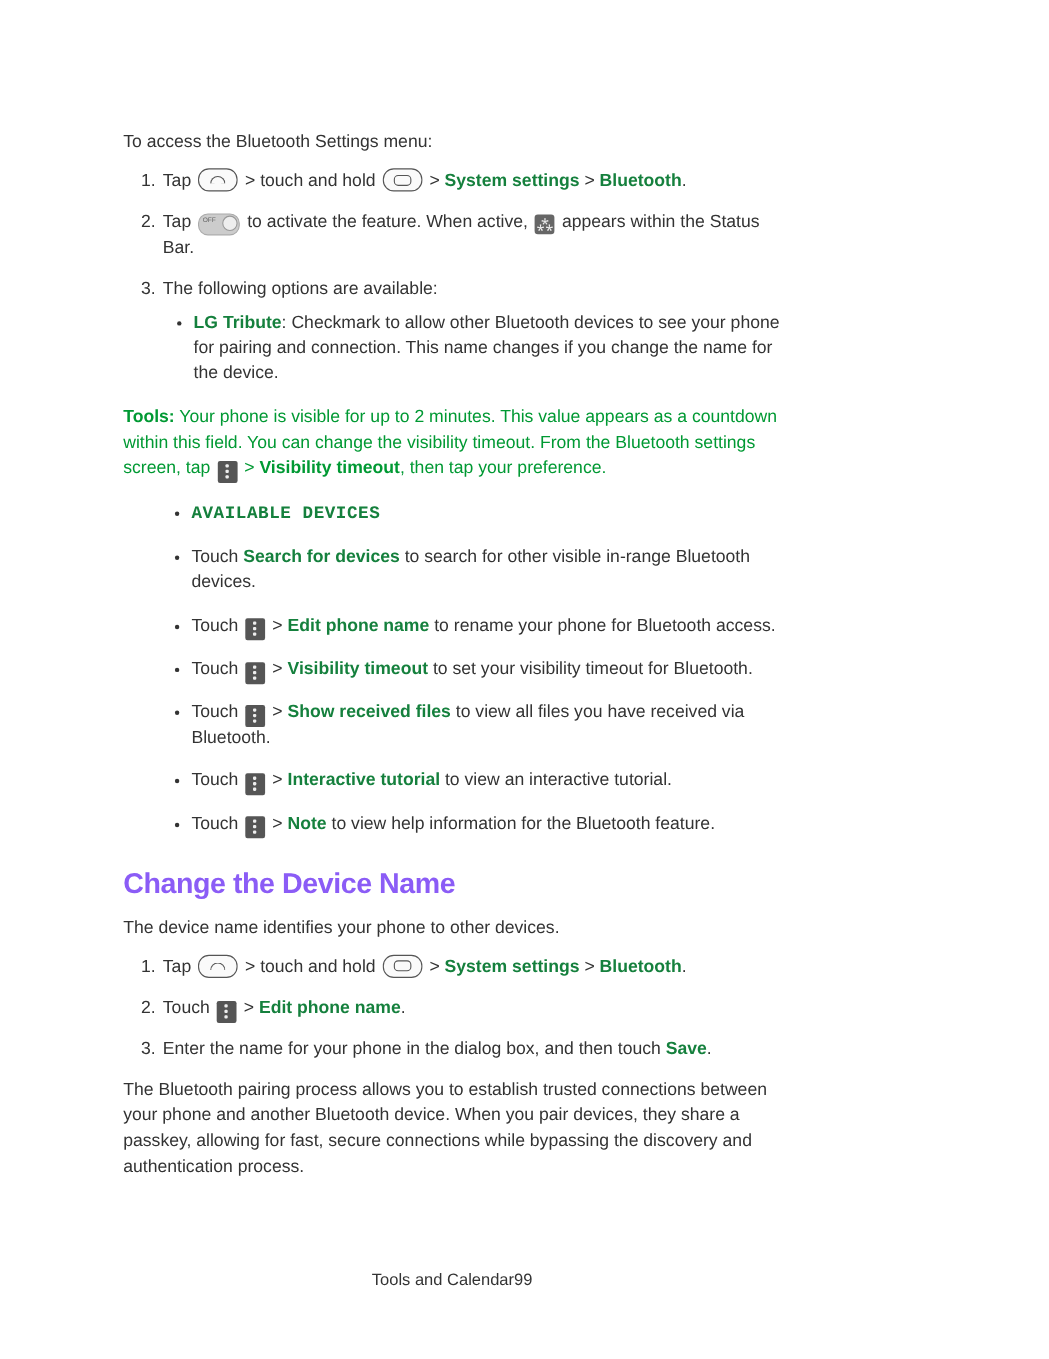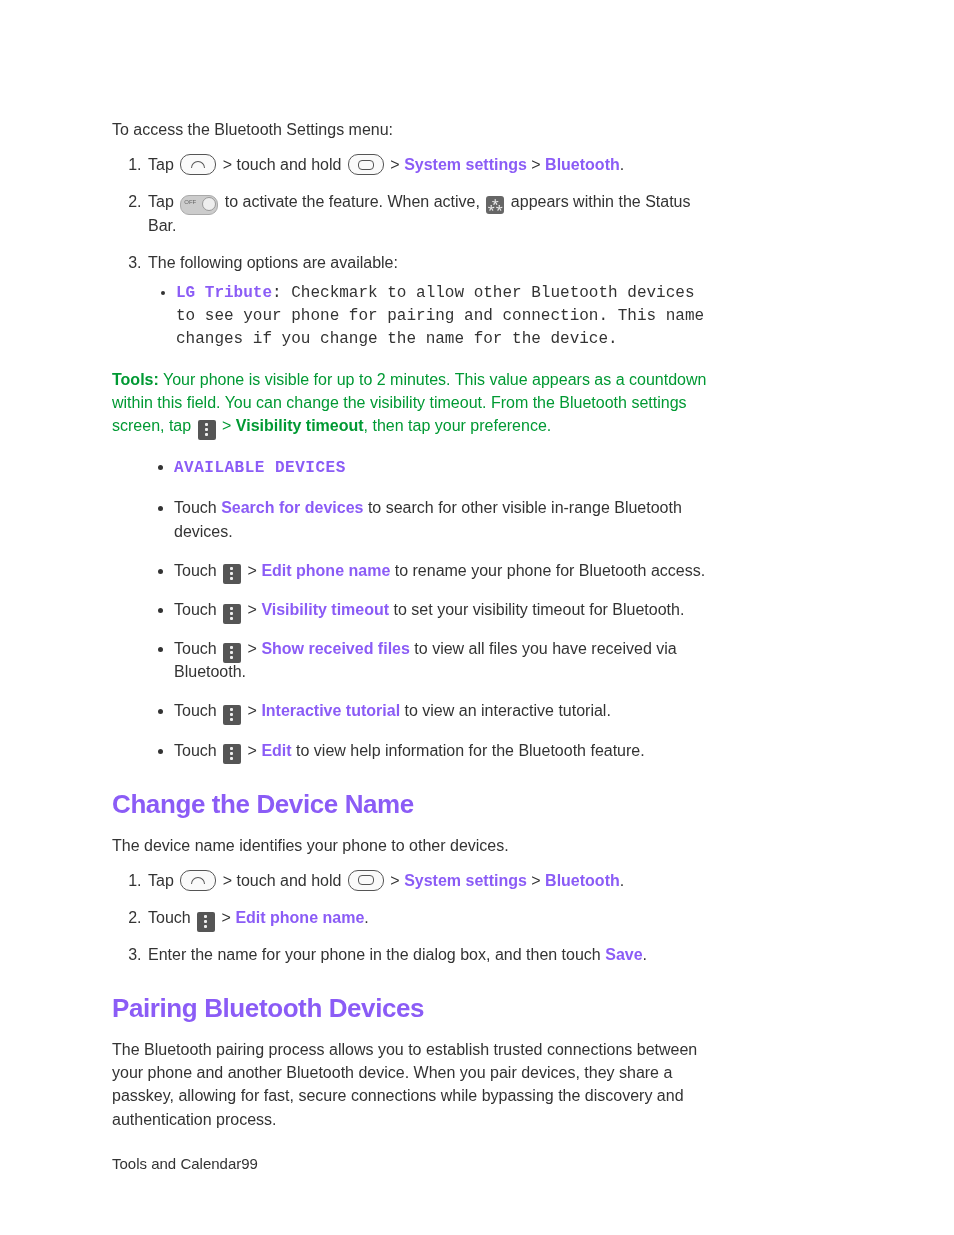"System settings" b { color: #8b5cf6 -> #15803d }
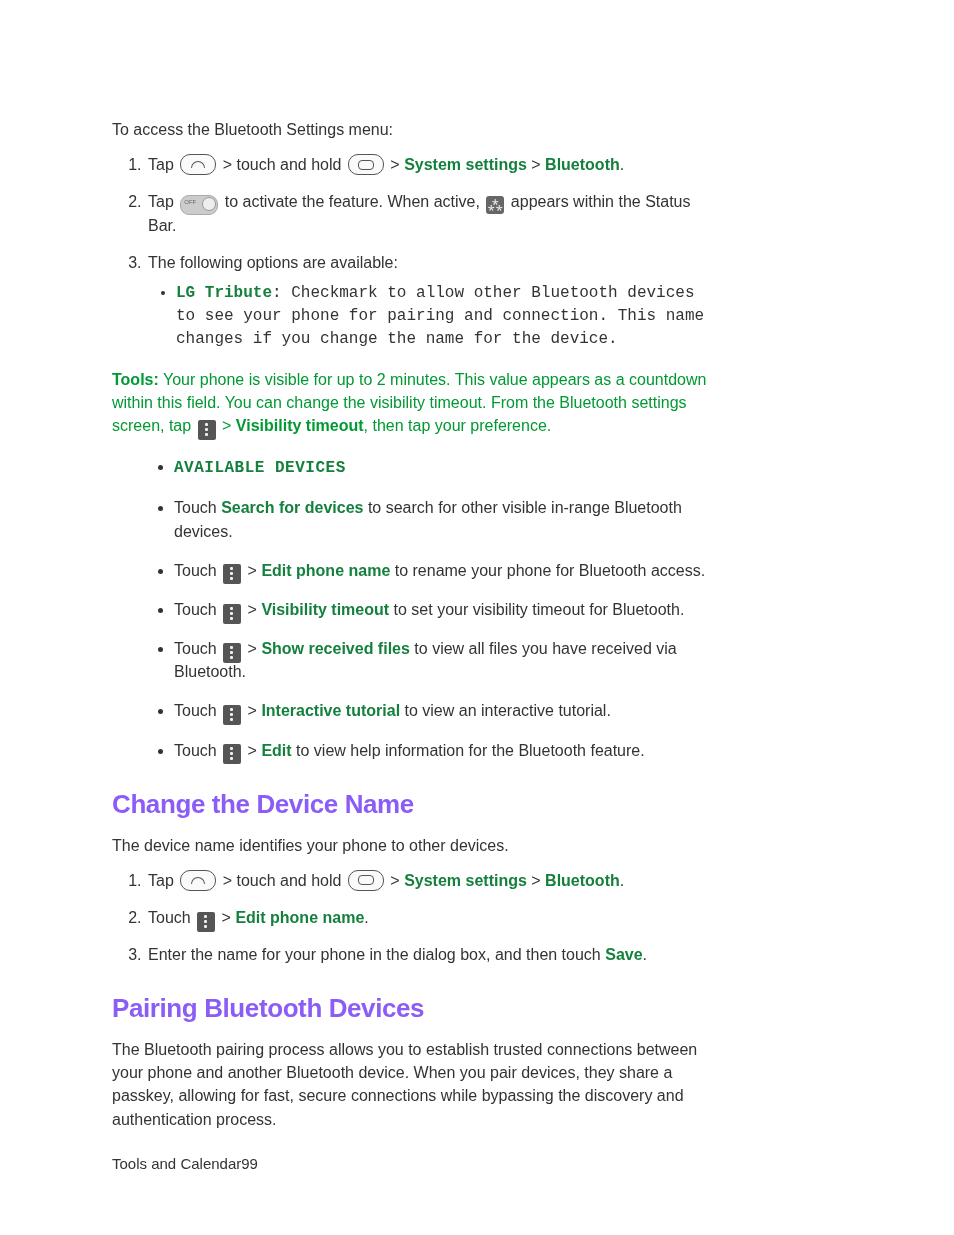"LG Tribute: Checkmark to allow" ul.bullets { font-family: Liberation Mono, monospace -> none }
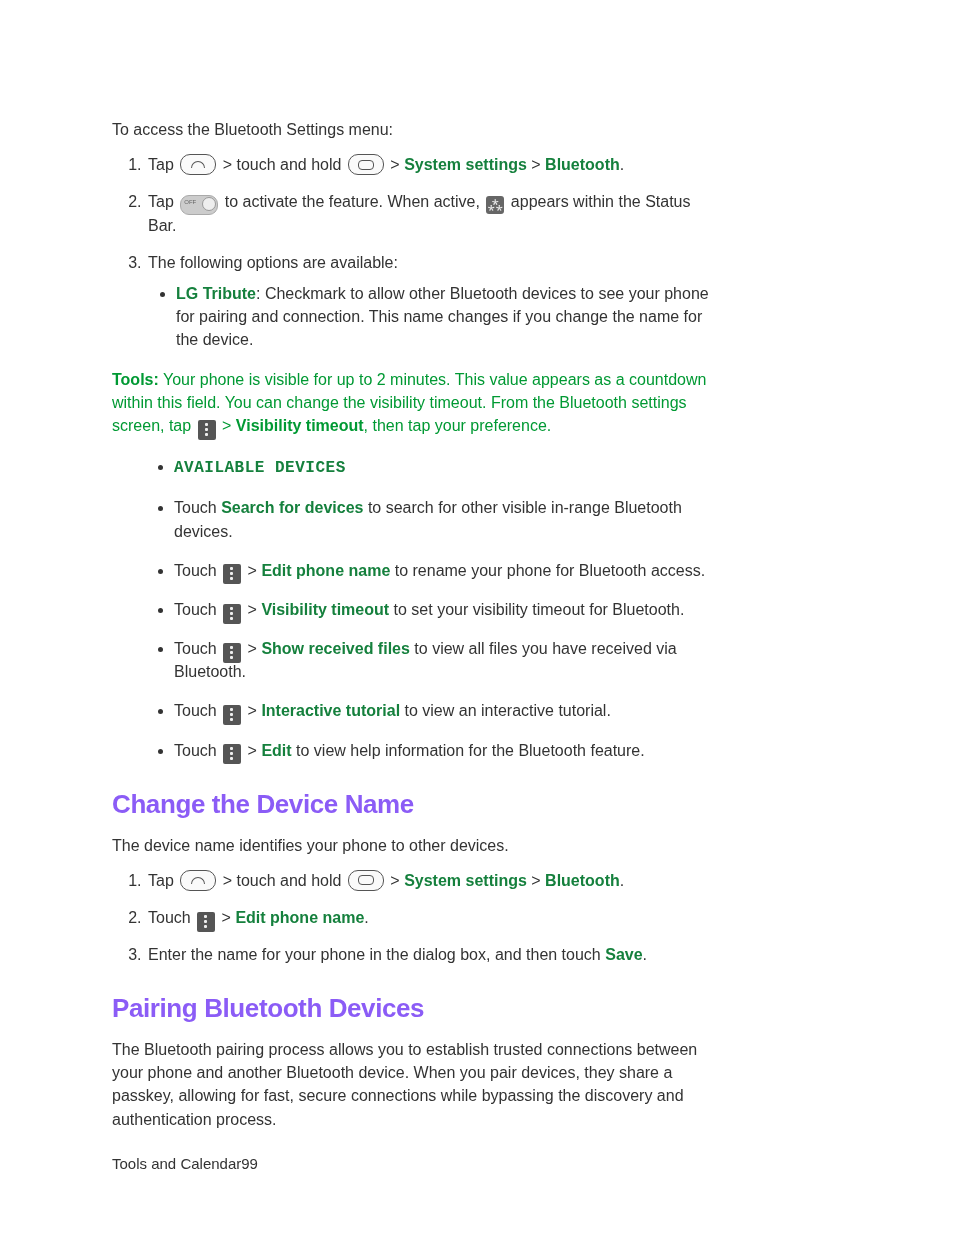"Edit" b { text: Edit -> Note }
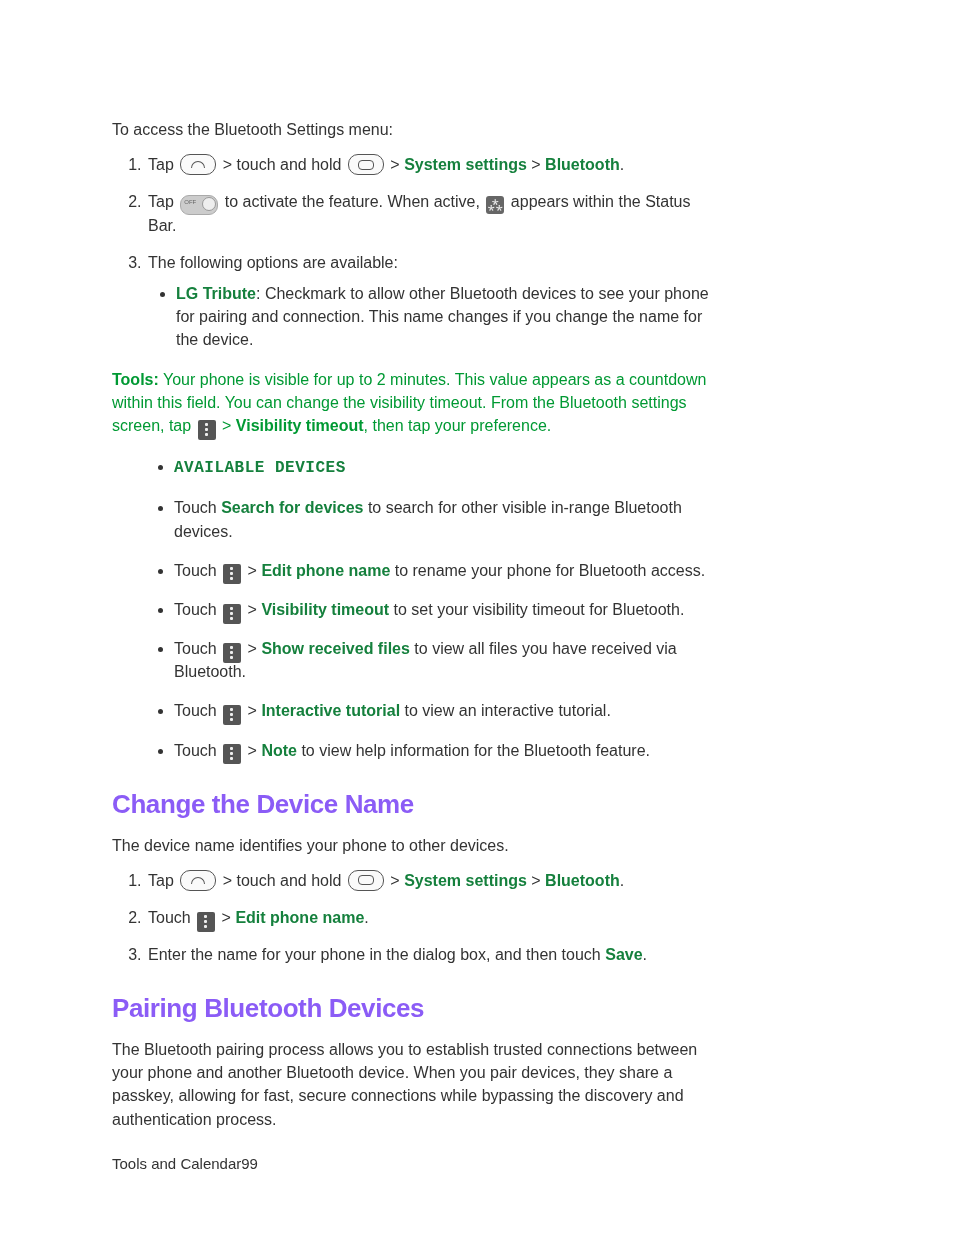"Pairing Bluetooth Devices" h2.section { html: <h2>Pairing Bluetooth Devices</h2> -> none }
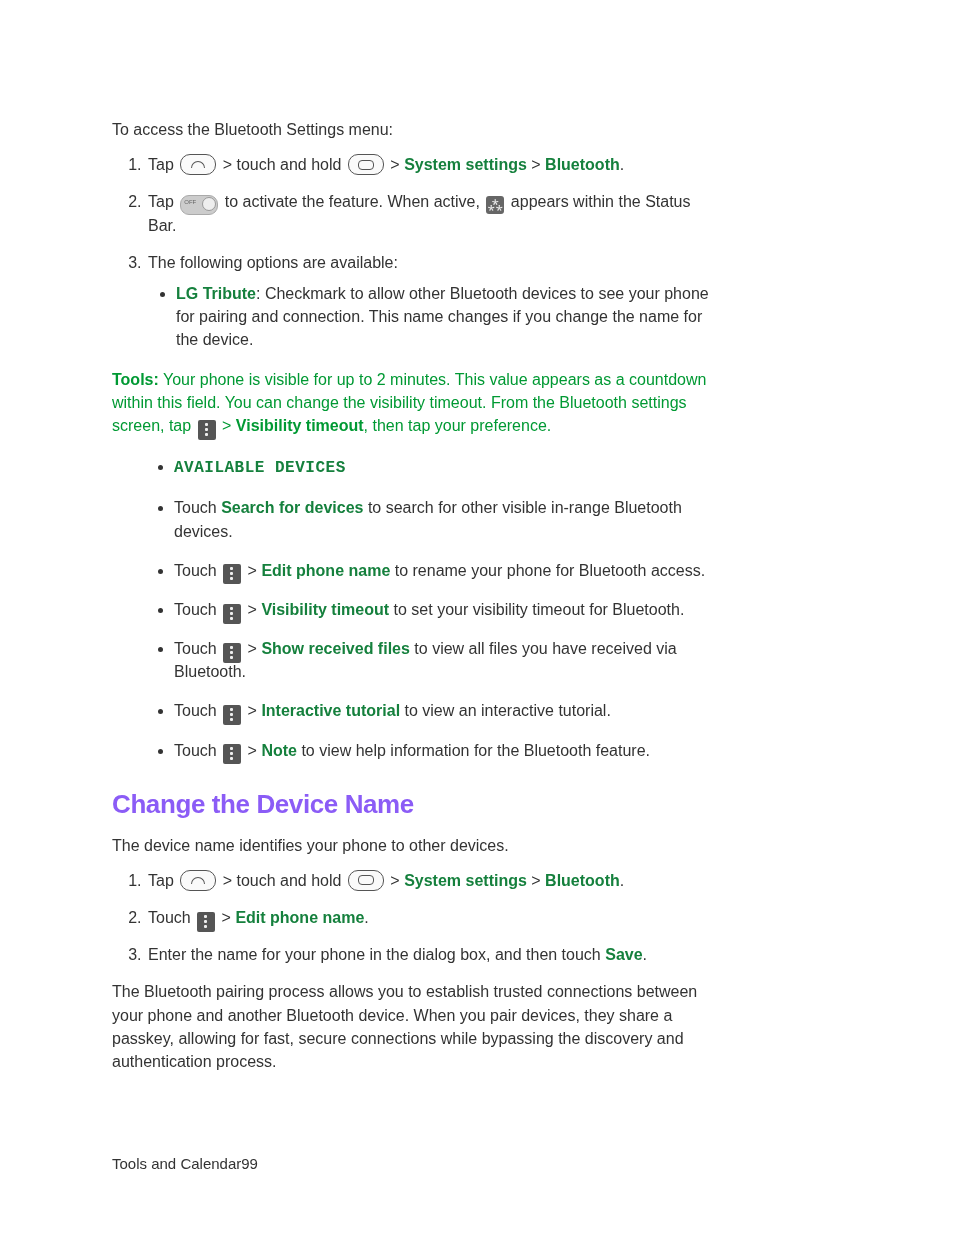"Tools and Calendar" .footer { justify-content: flex-start -> center }
